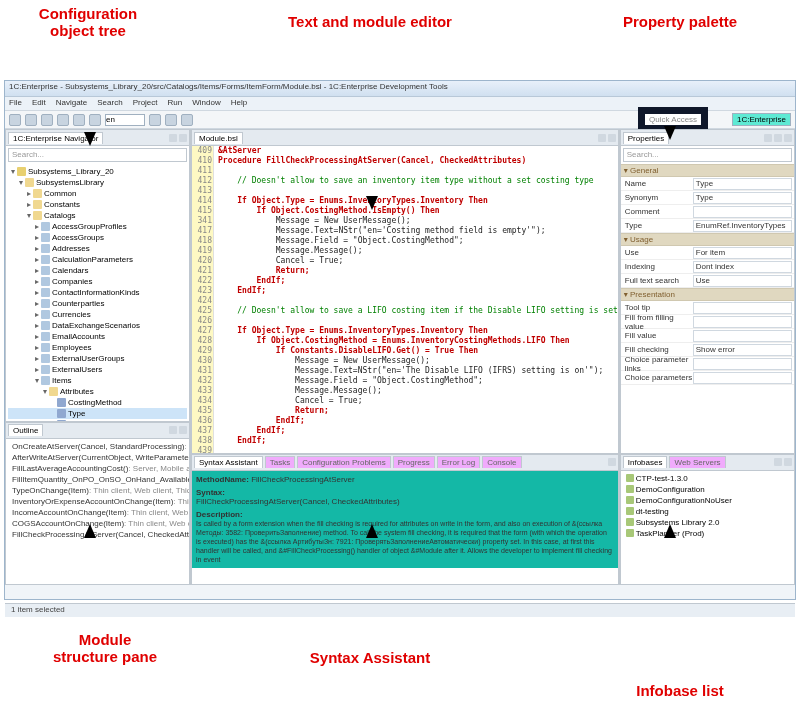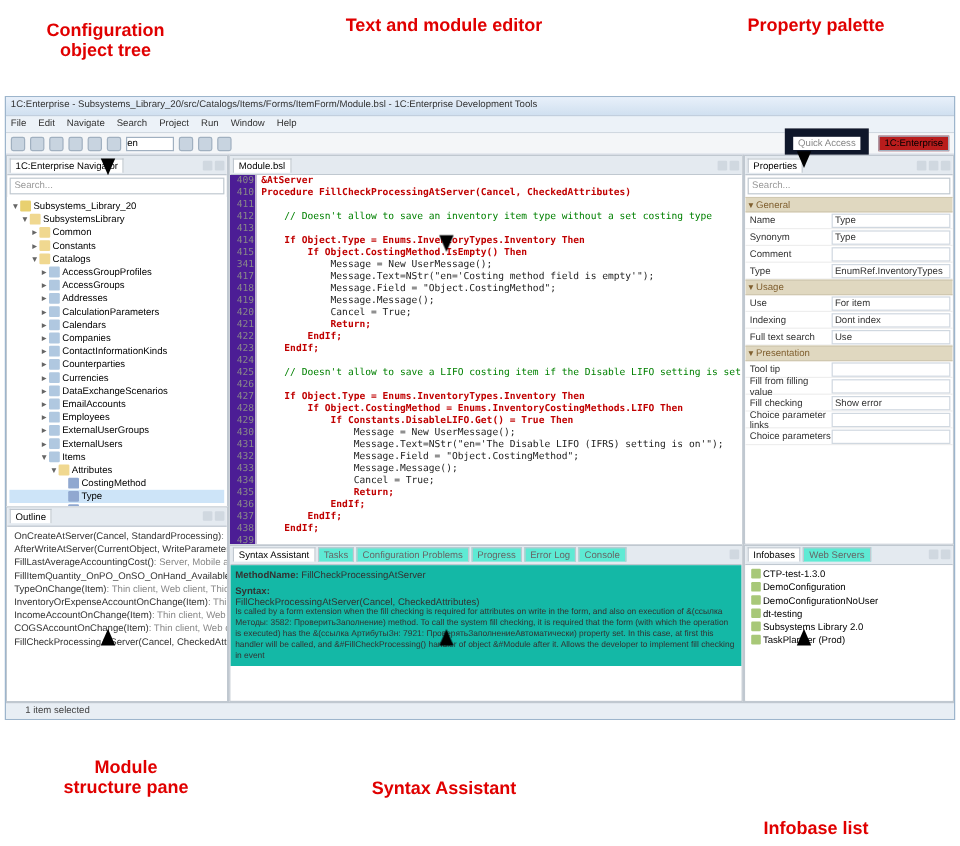"Configuration" div.annotation { top: 18px -> 6px }
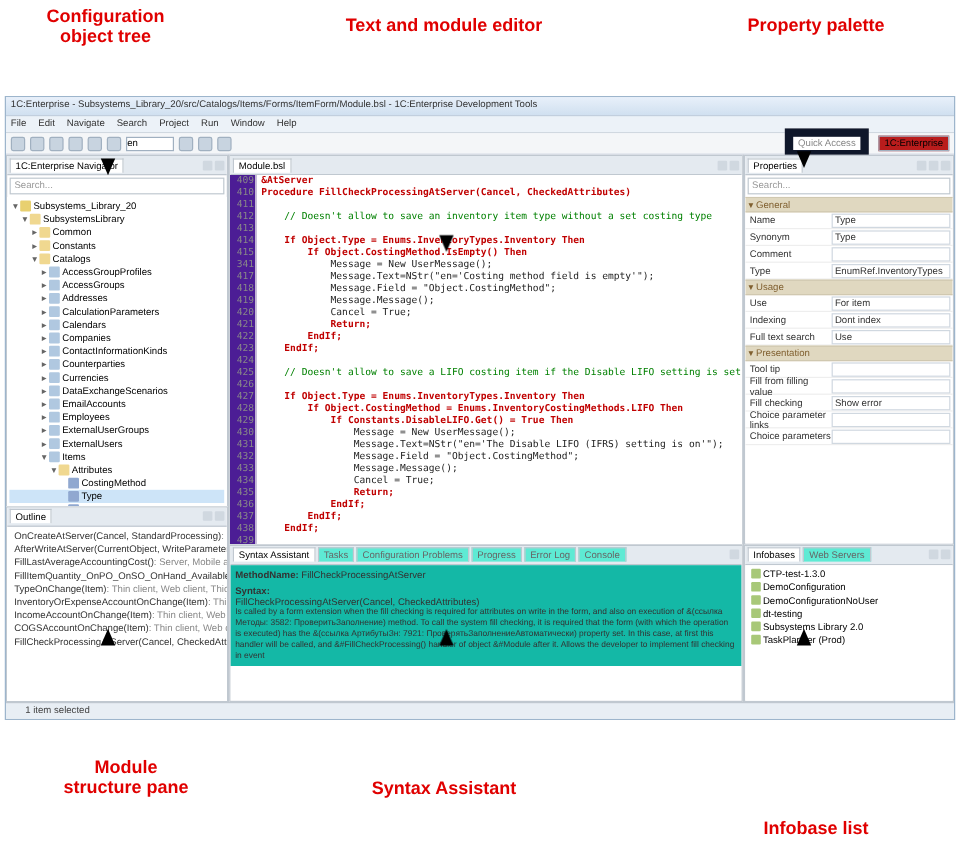"1C:Enterprise" .perspective { background: #b91c1c -> #5eead4; margin-left: 4px -> 20px }
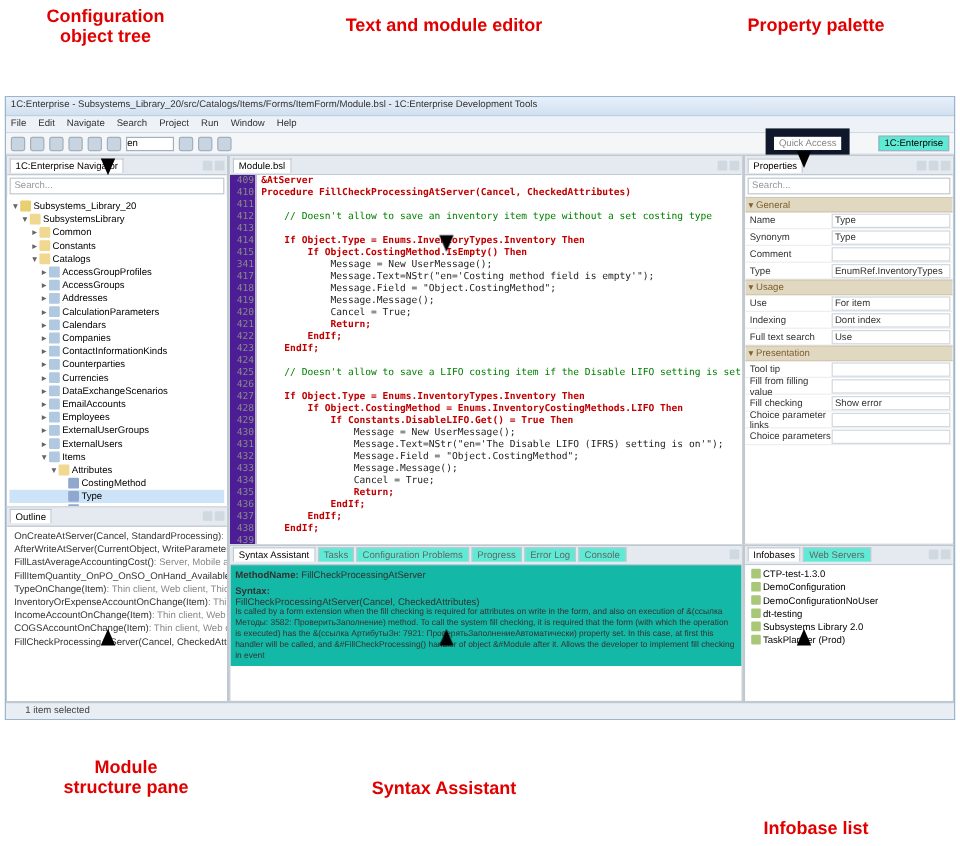"409" .lineno { background: #4c1d95 -> #fef9c3 }
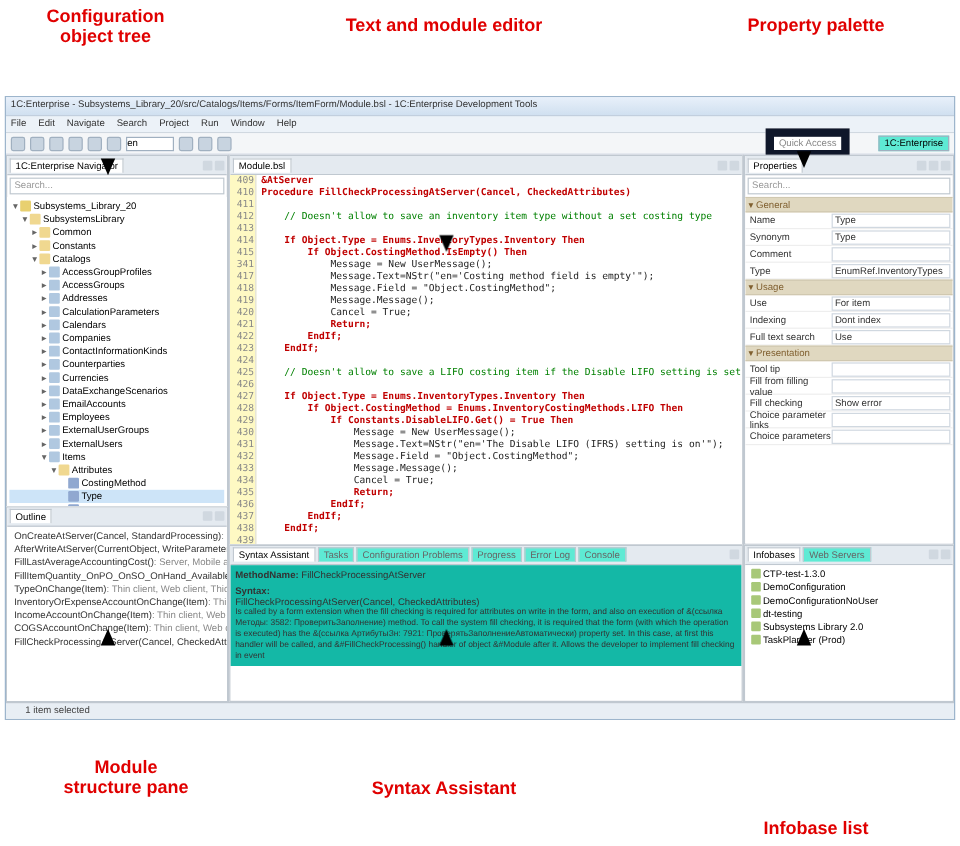"Fill value" div.prop-row { html: none -> <div> <span>Fill value</span> <span></span> </div> }
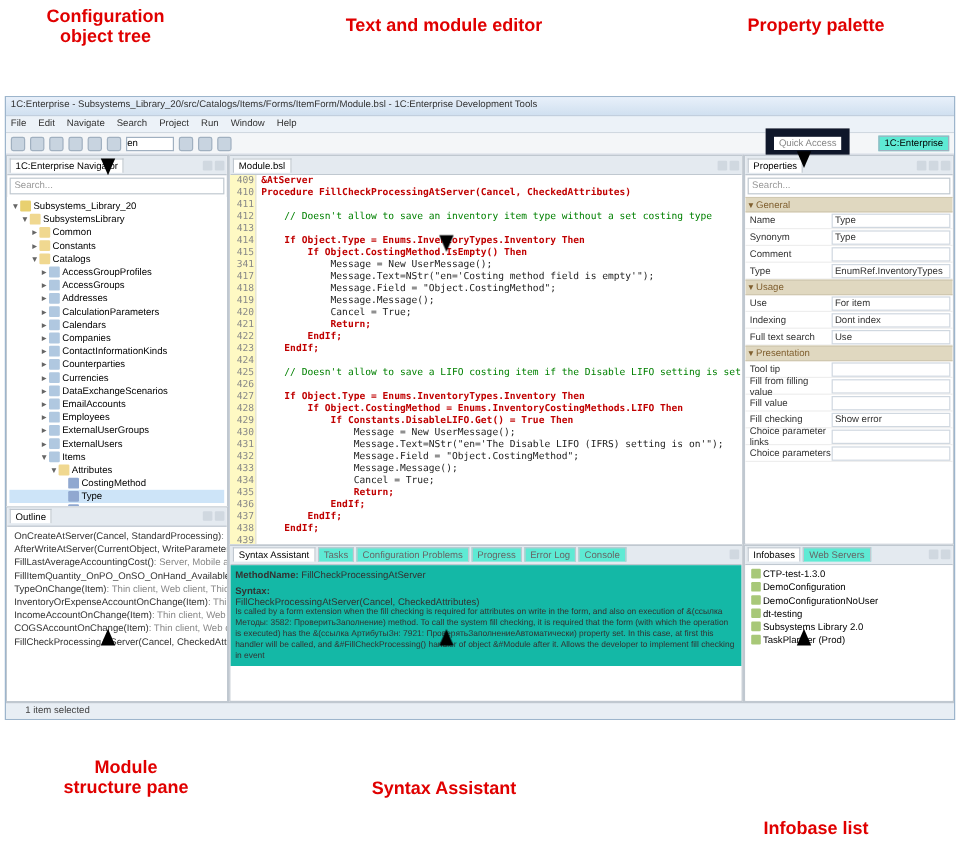"Tasks" .pane-tab.inactive { background: #5eead4 -> #f0abfc }
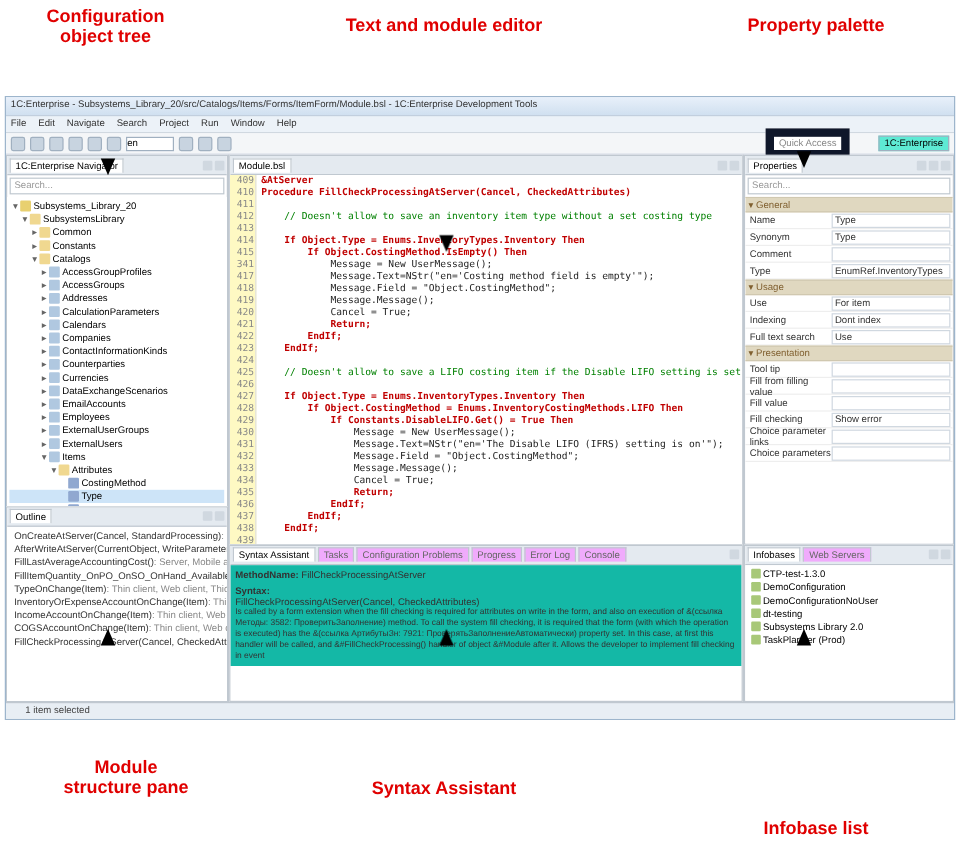"Description:" div.sa-h { html: none -> <div>Description:</div> }
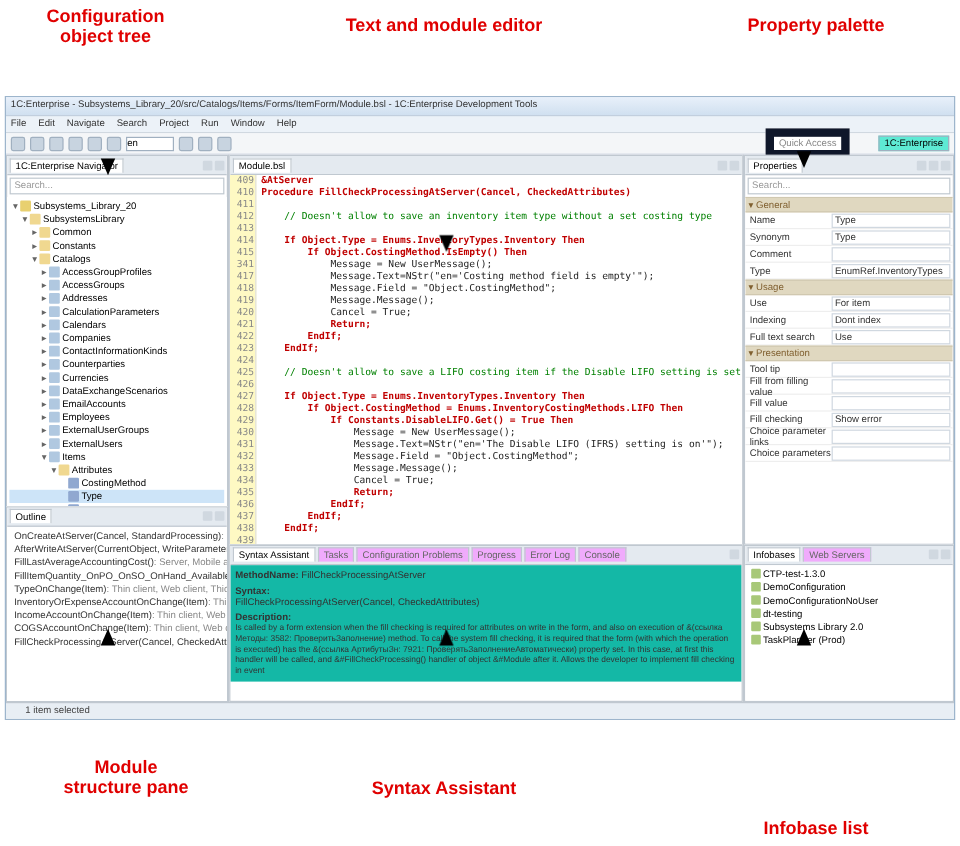"1 item selected" .statusbar { margin-top: none -> 18px; padding: 1px 16px -> 1px 6px }
